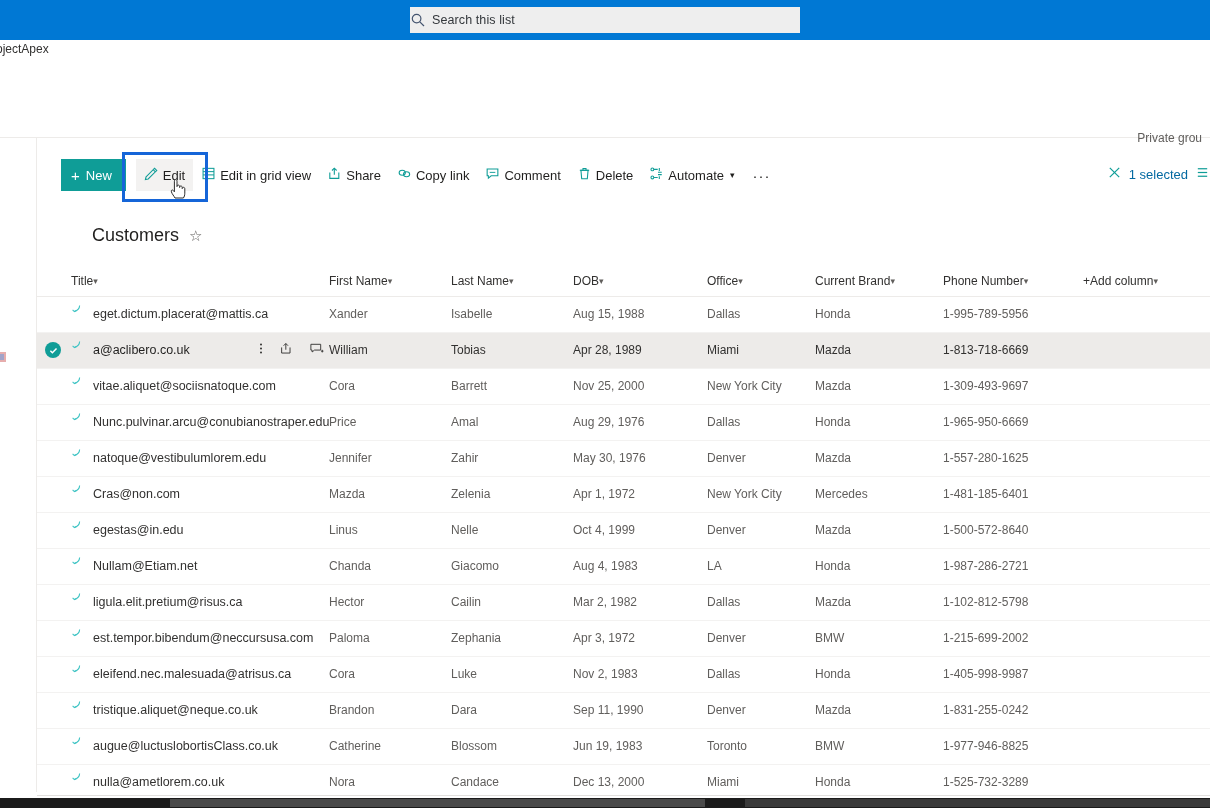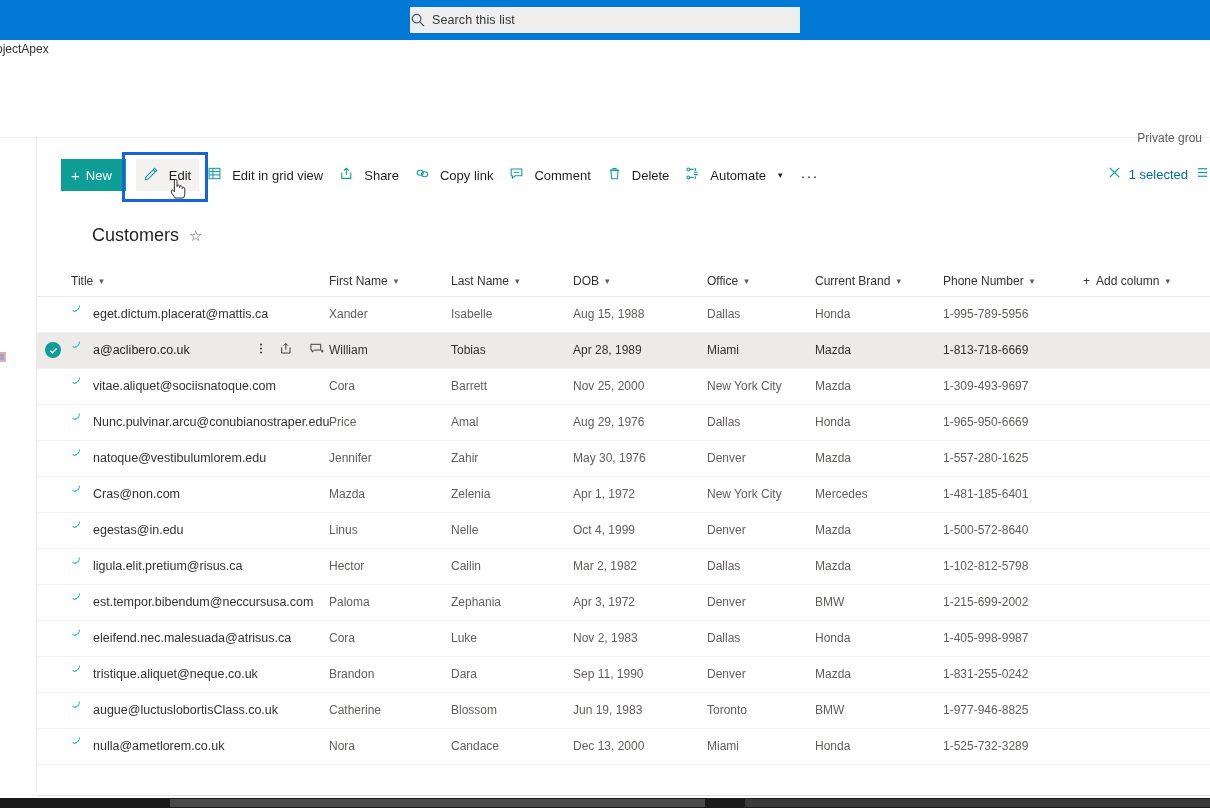"Edit" .cmditem { gap: 10px -> 4px }
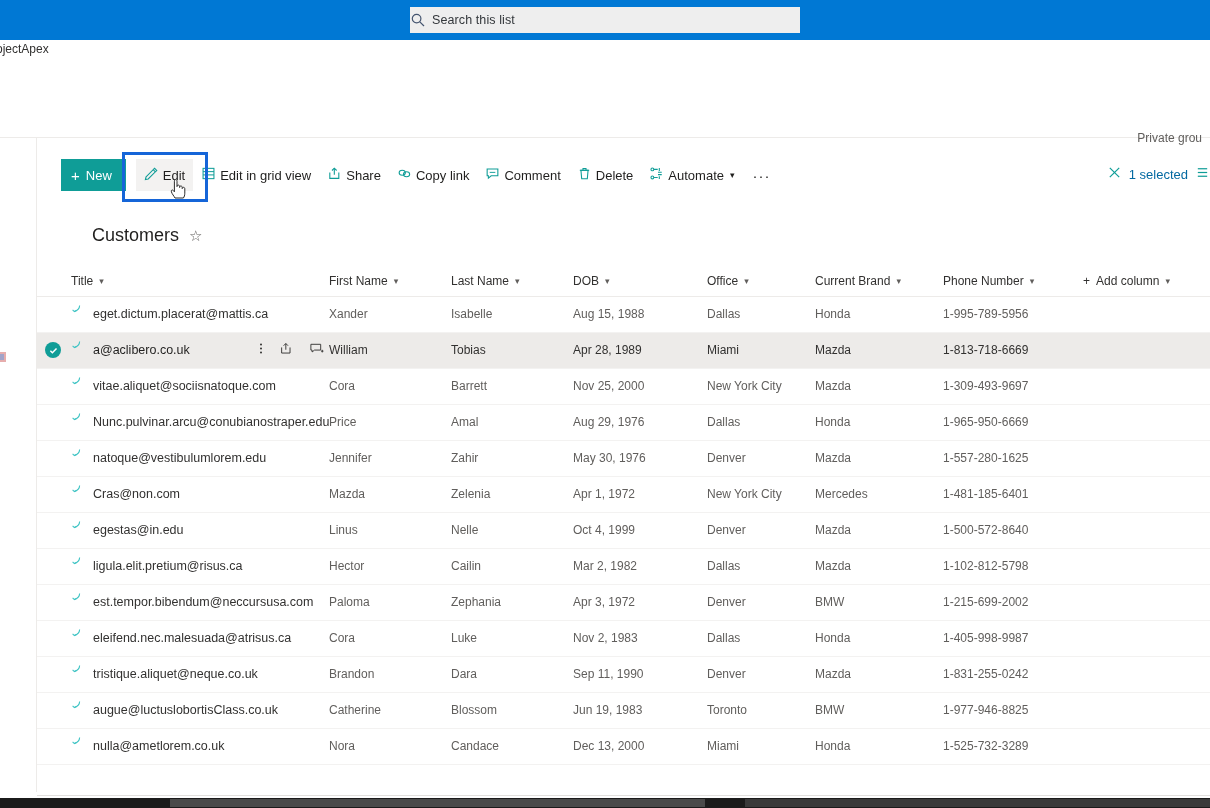"Title" table.grid th .hd { gap: 6px -> none }
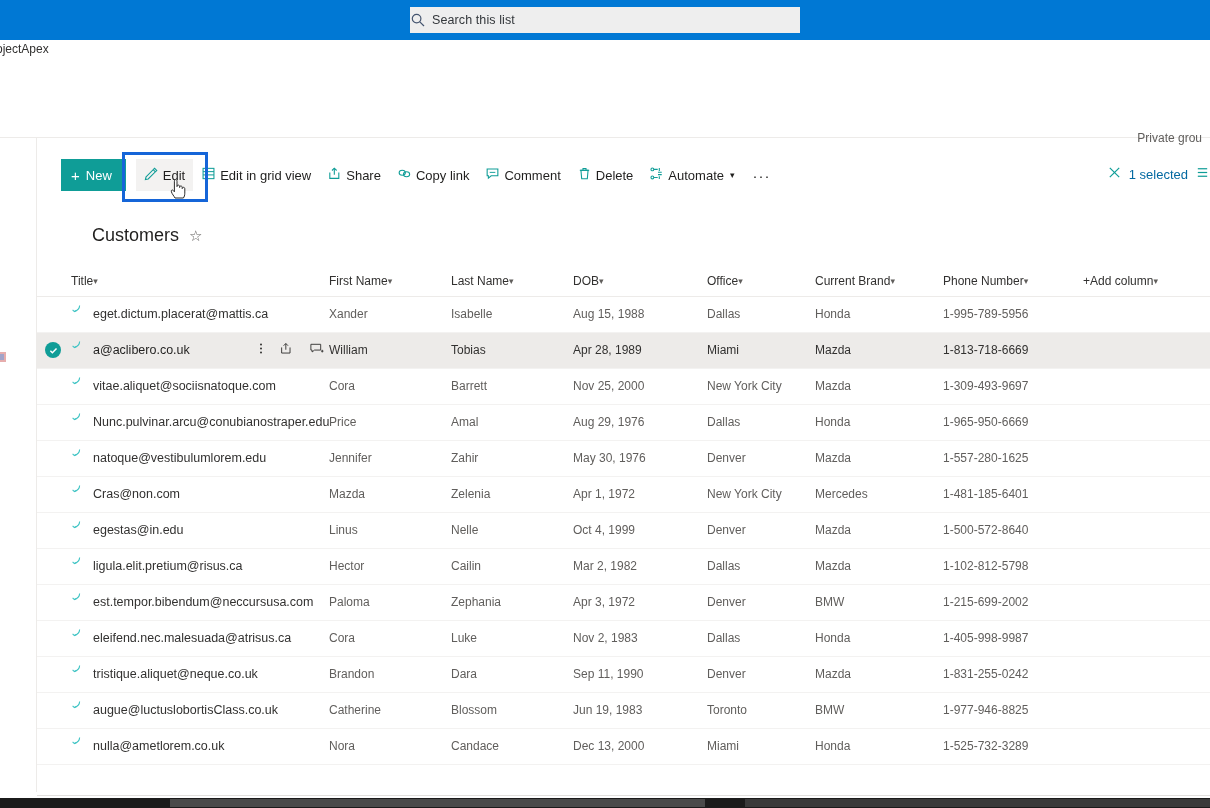"Nullam@Etiam.net" tr.row { html: none -> <tr> <td><span></span></td> <td> <div> <span><svg> <path></path> <path></path> </svg></span> <span>Nullam@Etiam.net</span> </div> </td> <td>Chanda</td> <td>Giacomo</td> <td>Aug 4, 1983</td> <td>LA</td> <td>Honda</td> <td>1-987-286-2721</td> <td></td> </tr> }
